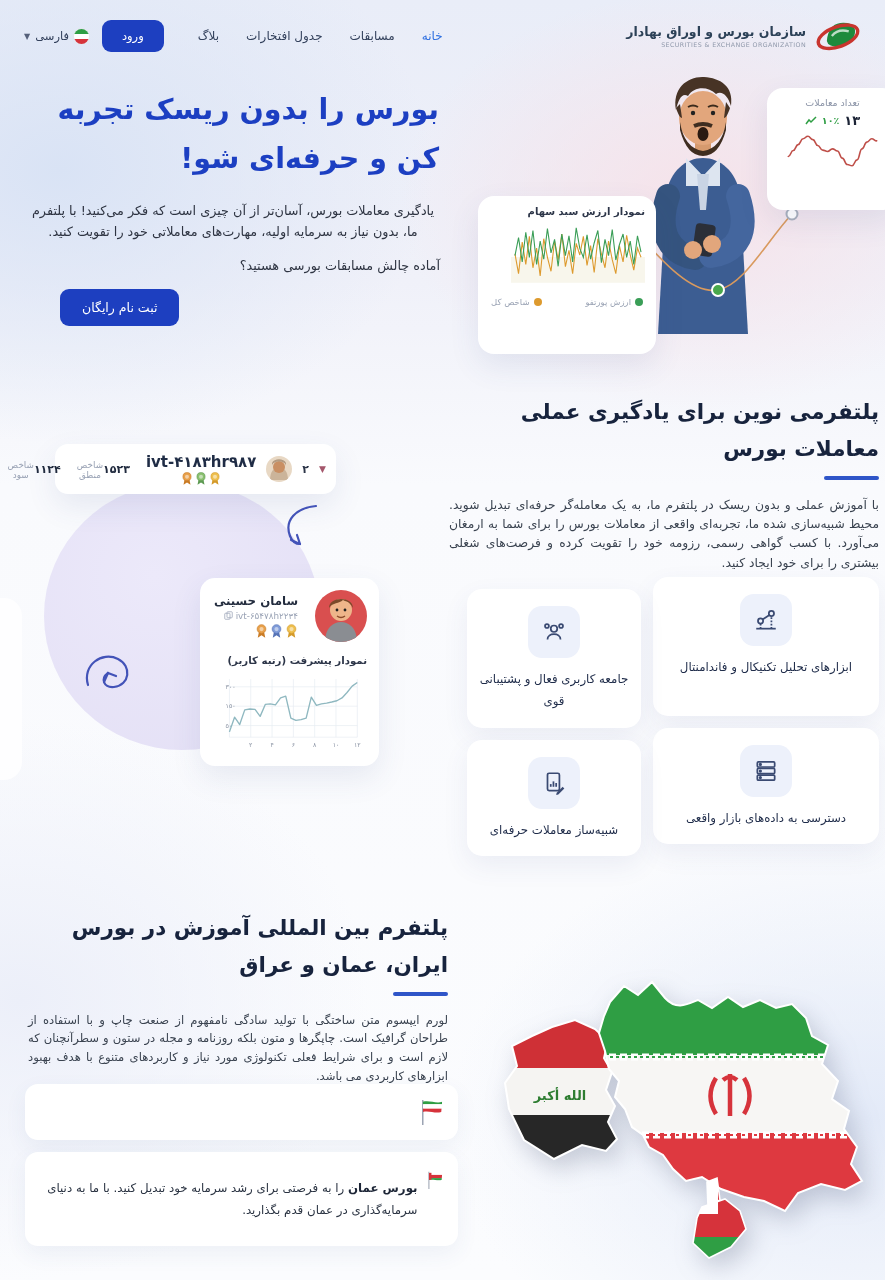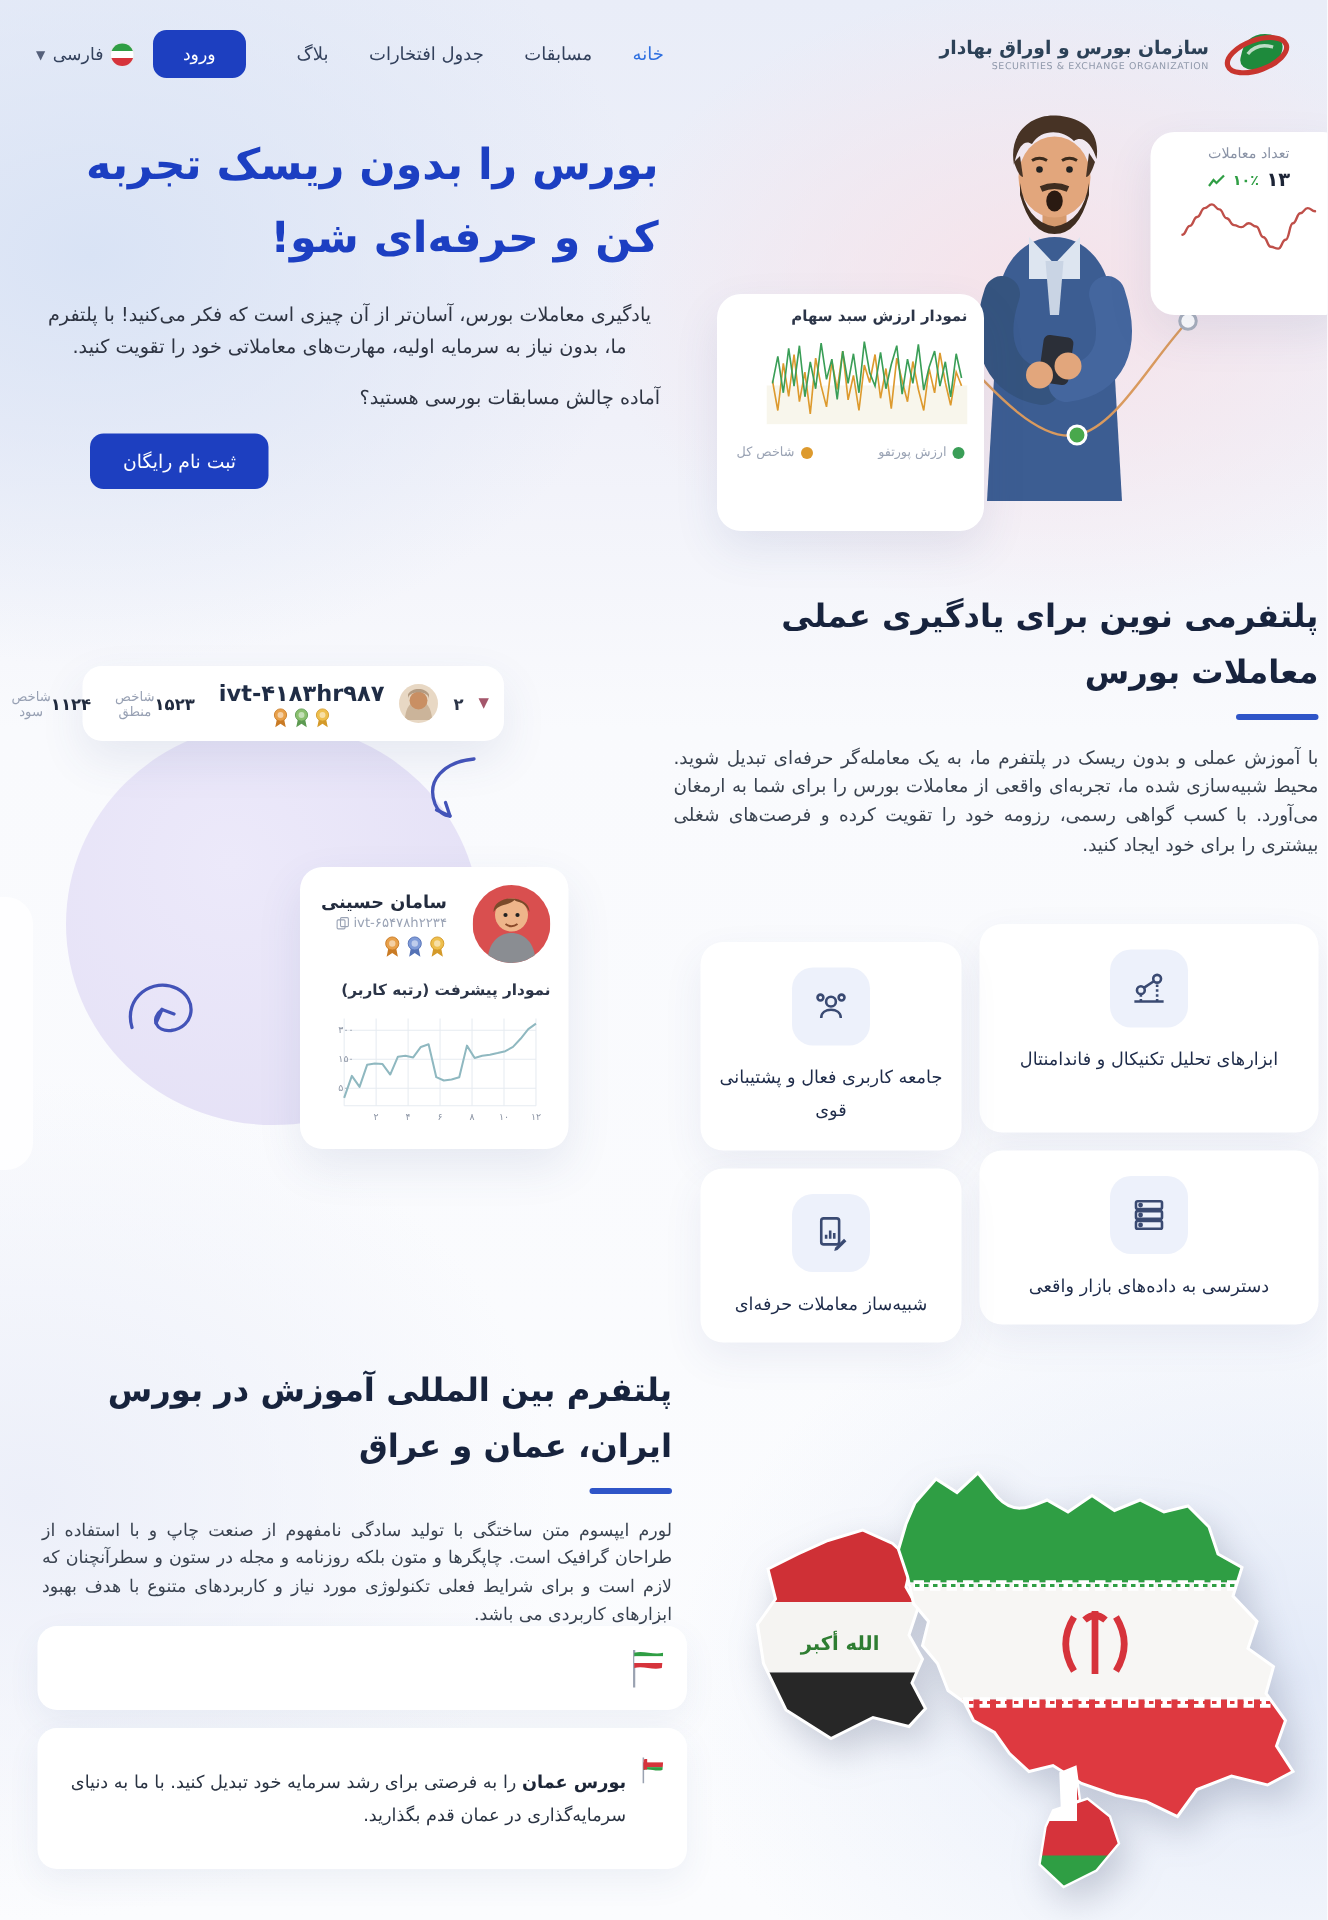"ابزارهای تحلیل تکنیکال و فاندامنتال" .features { top: 616px -> 577px }
